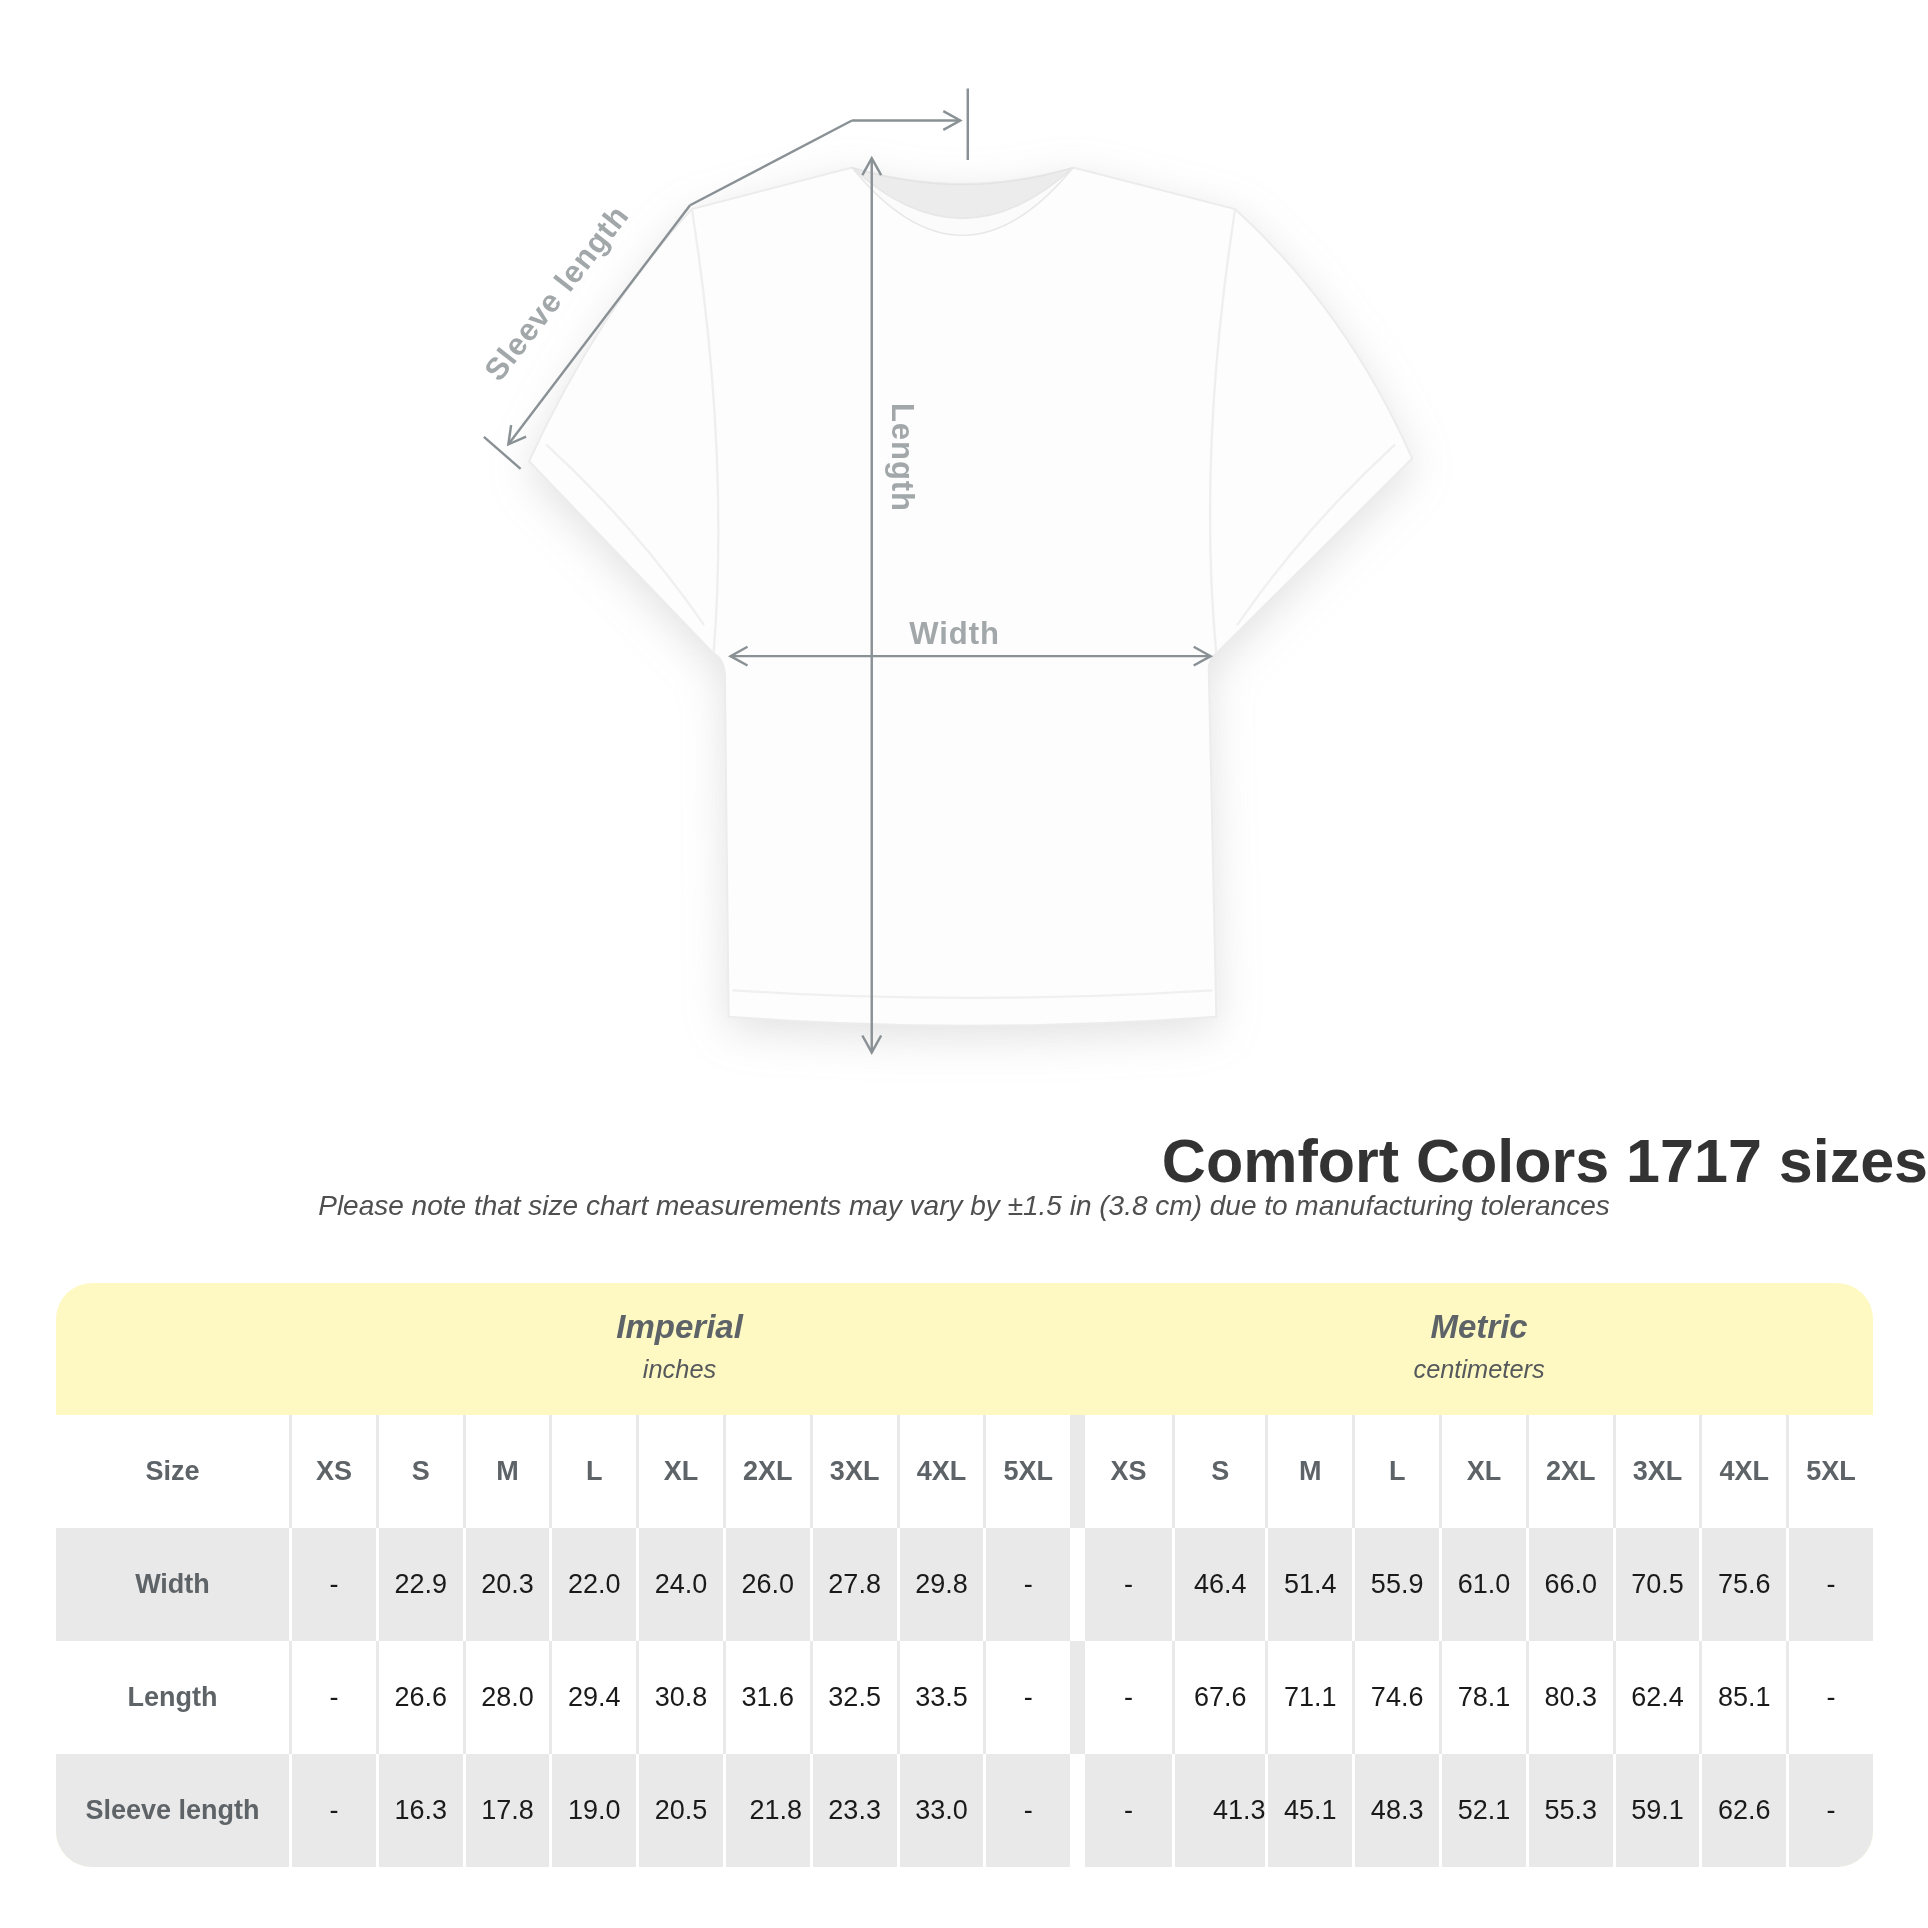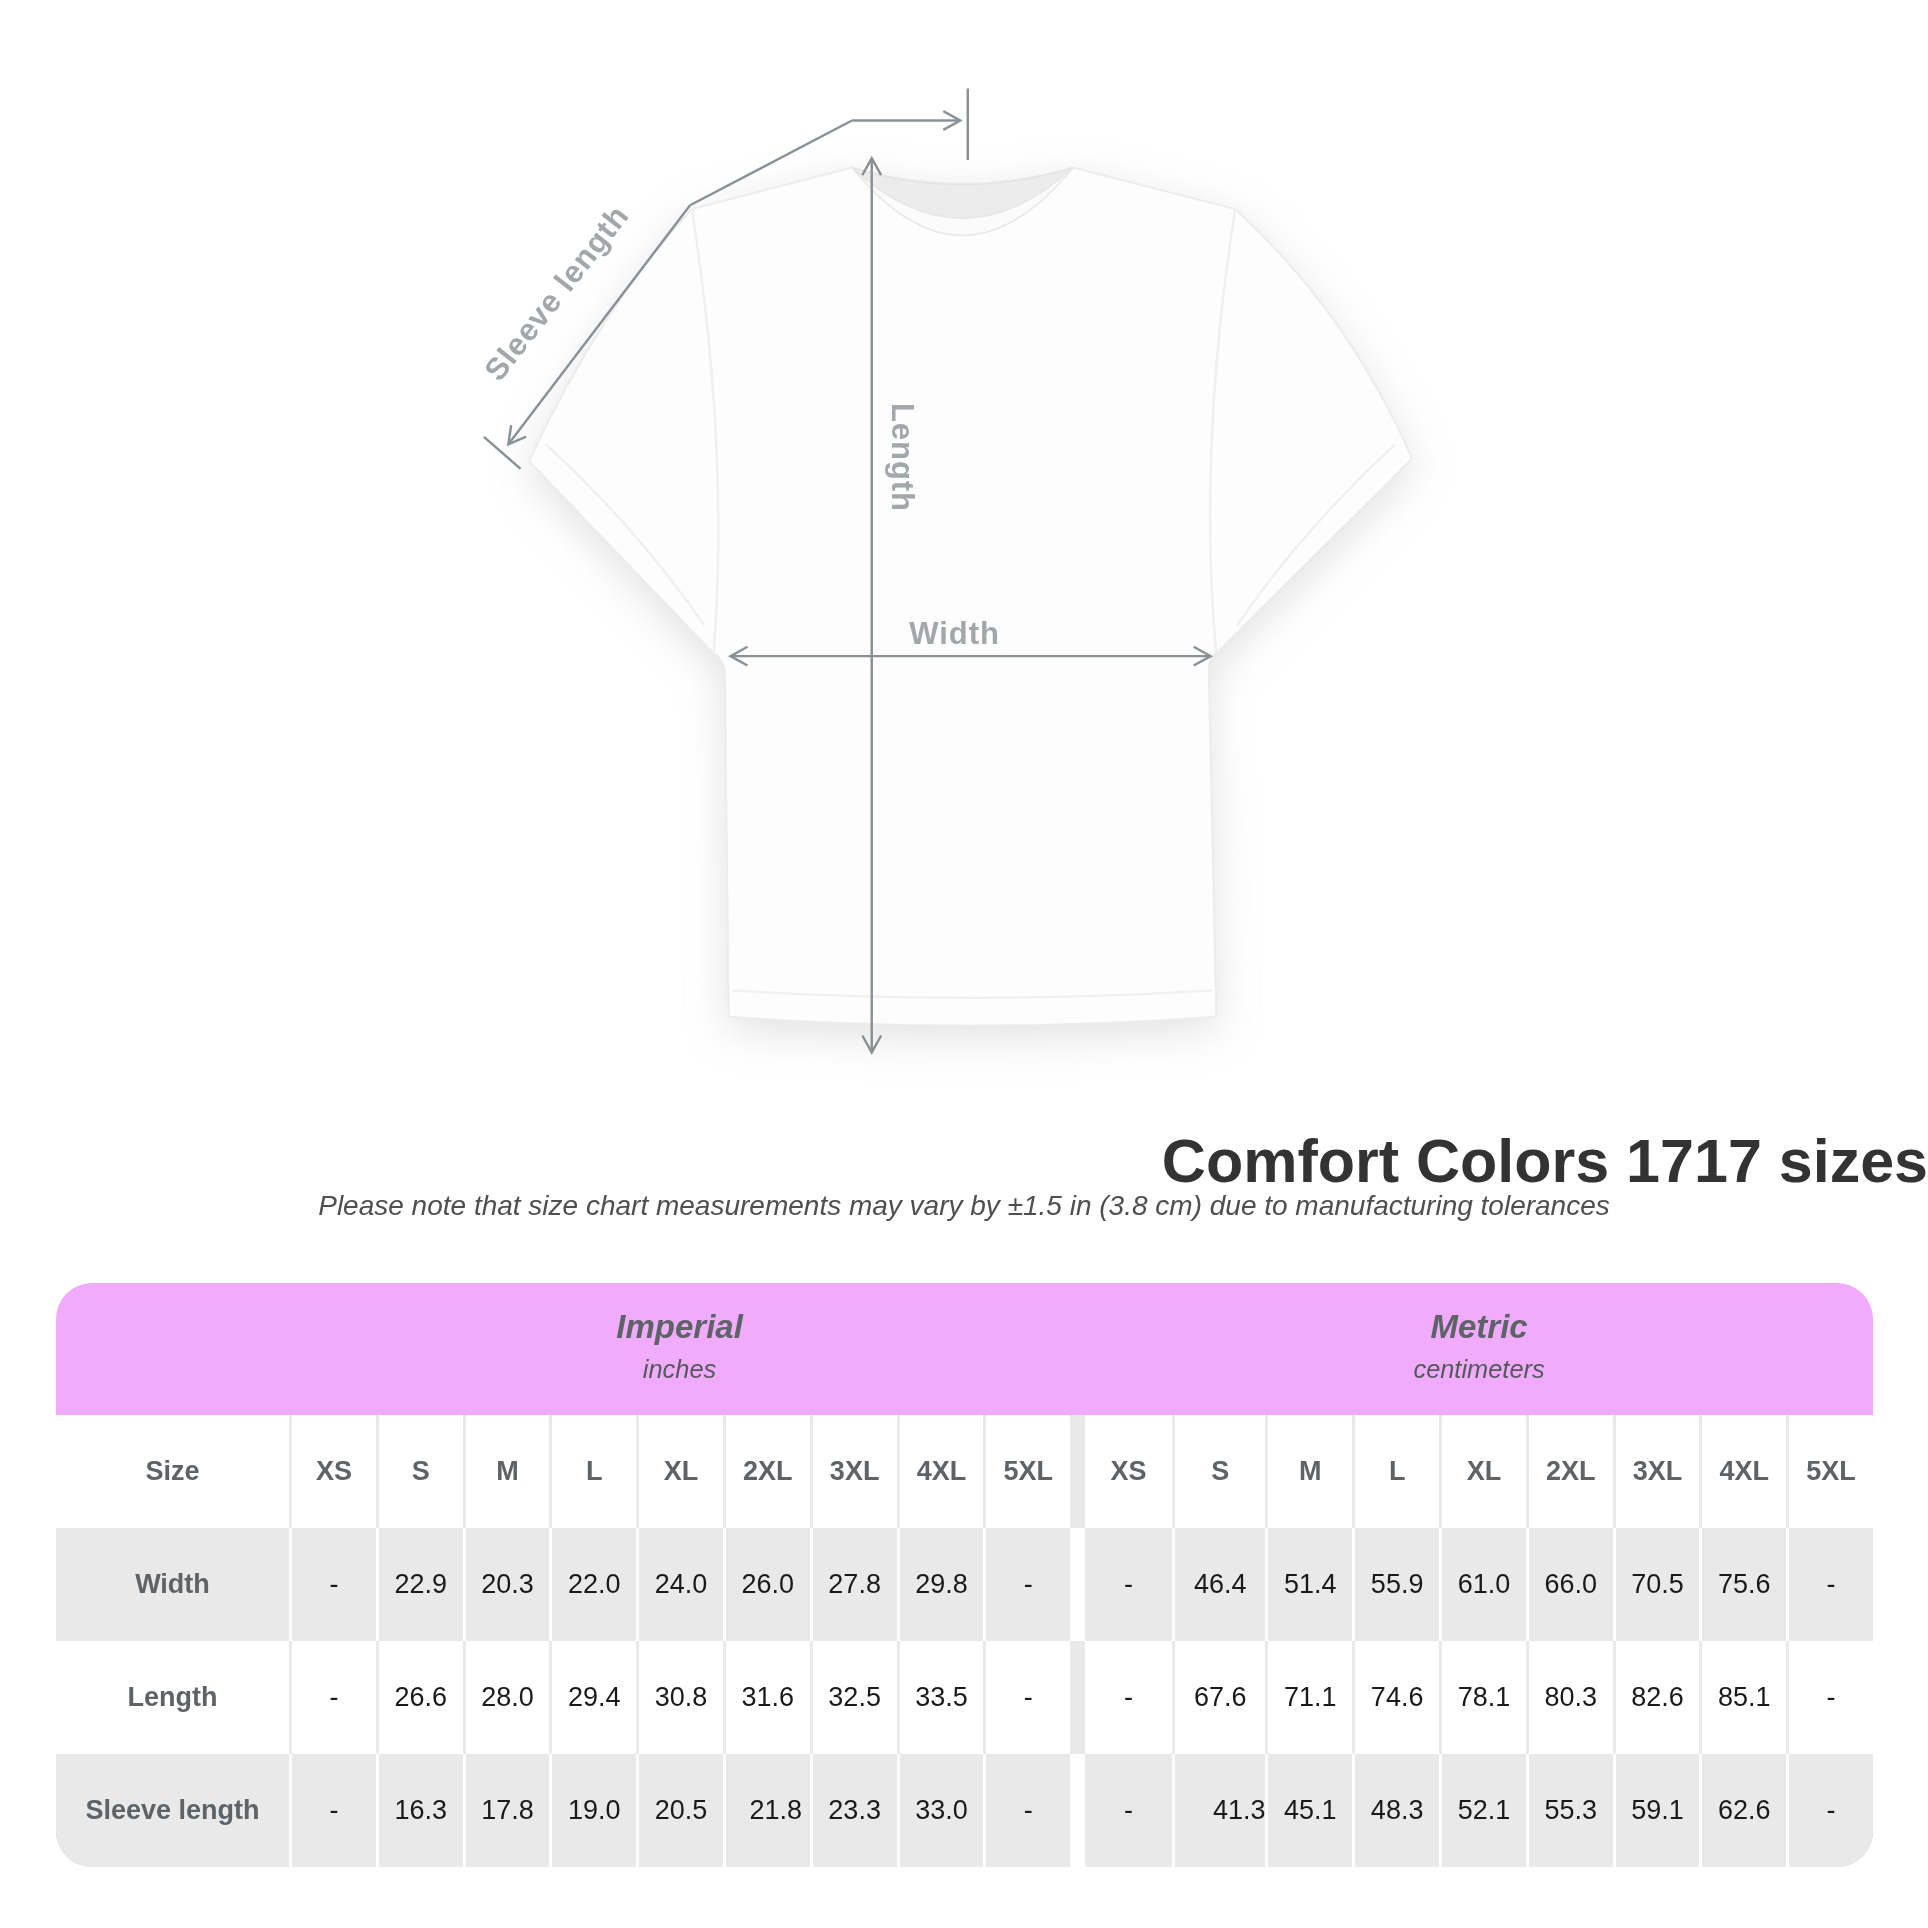"Imperial" .size-table { background: #f0abfc -> #fef9c3 }
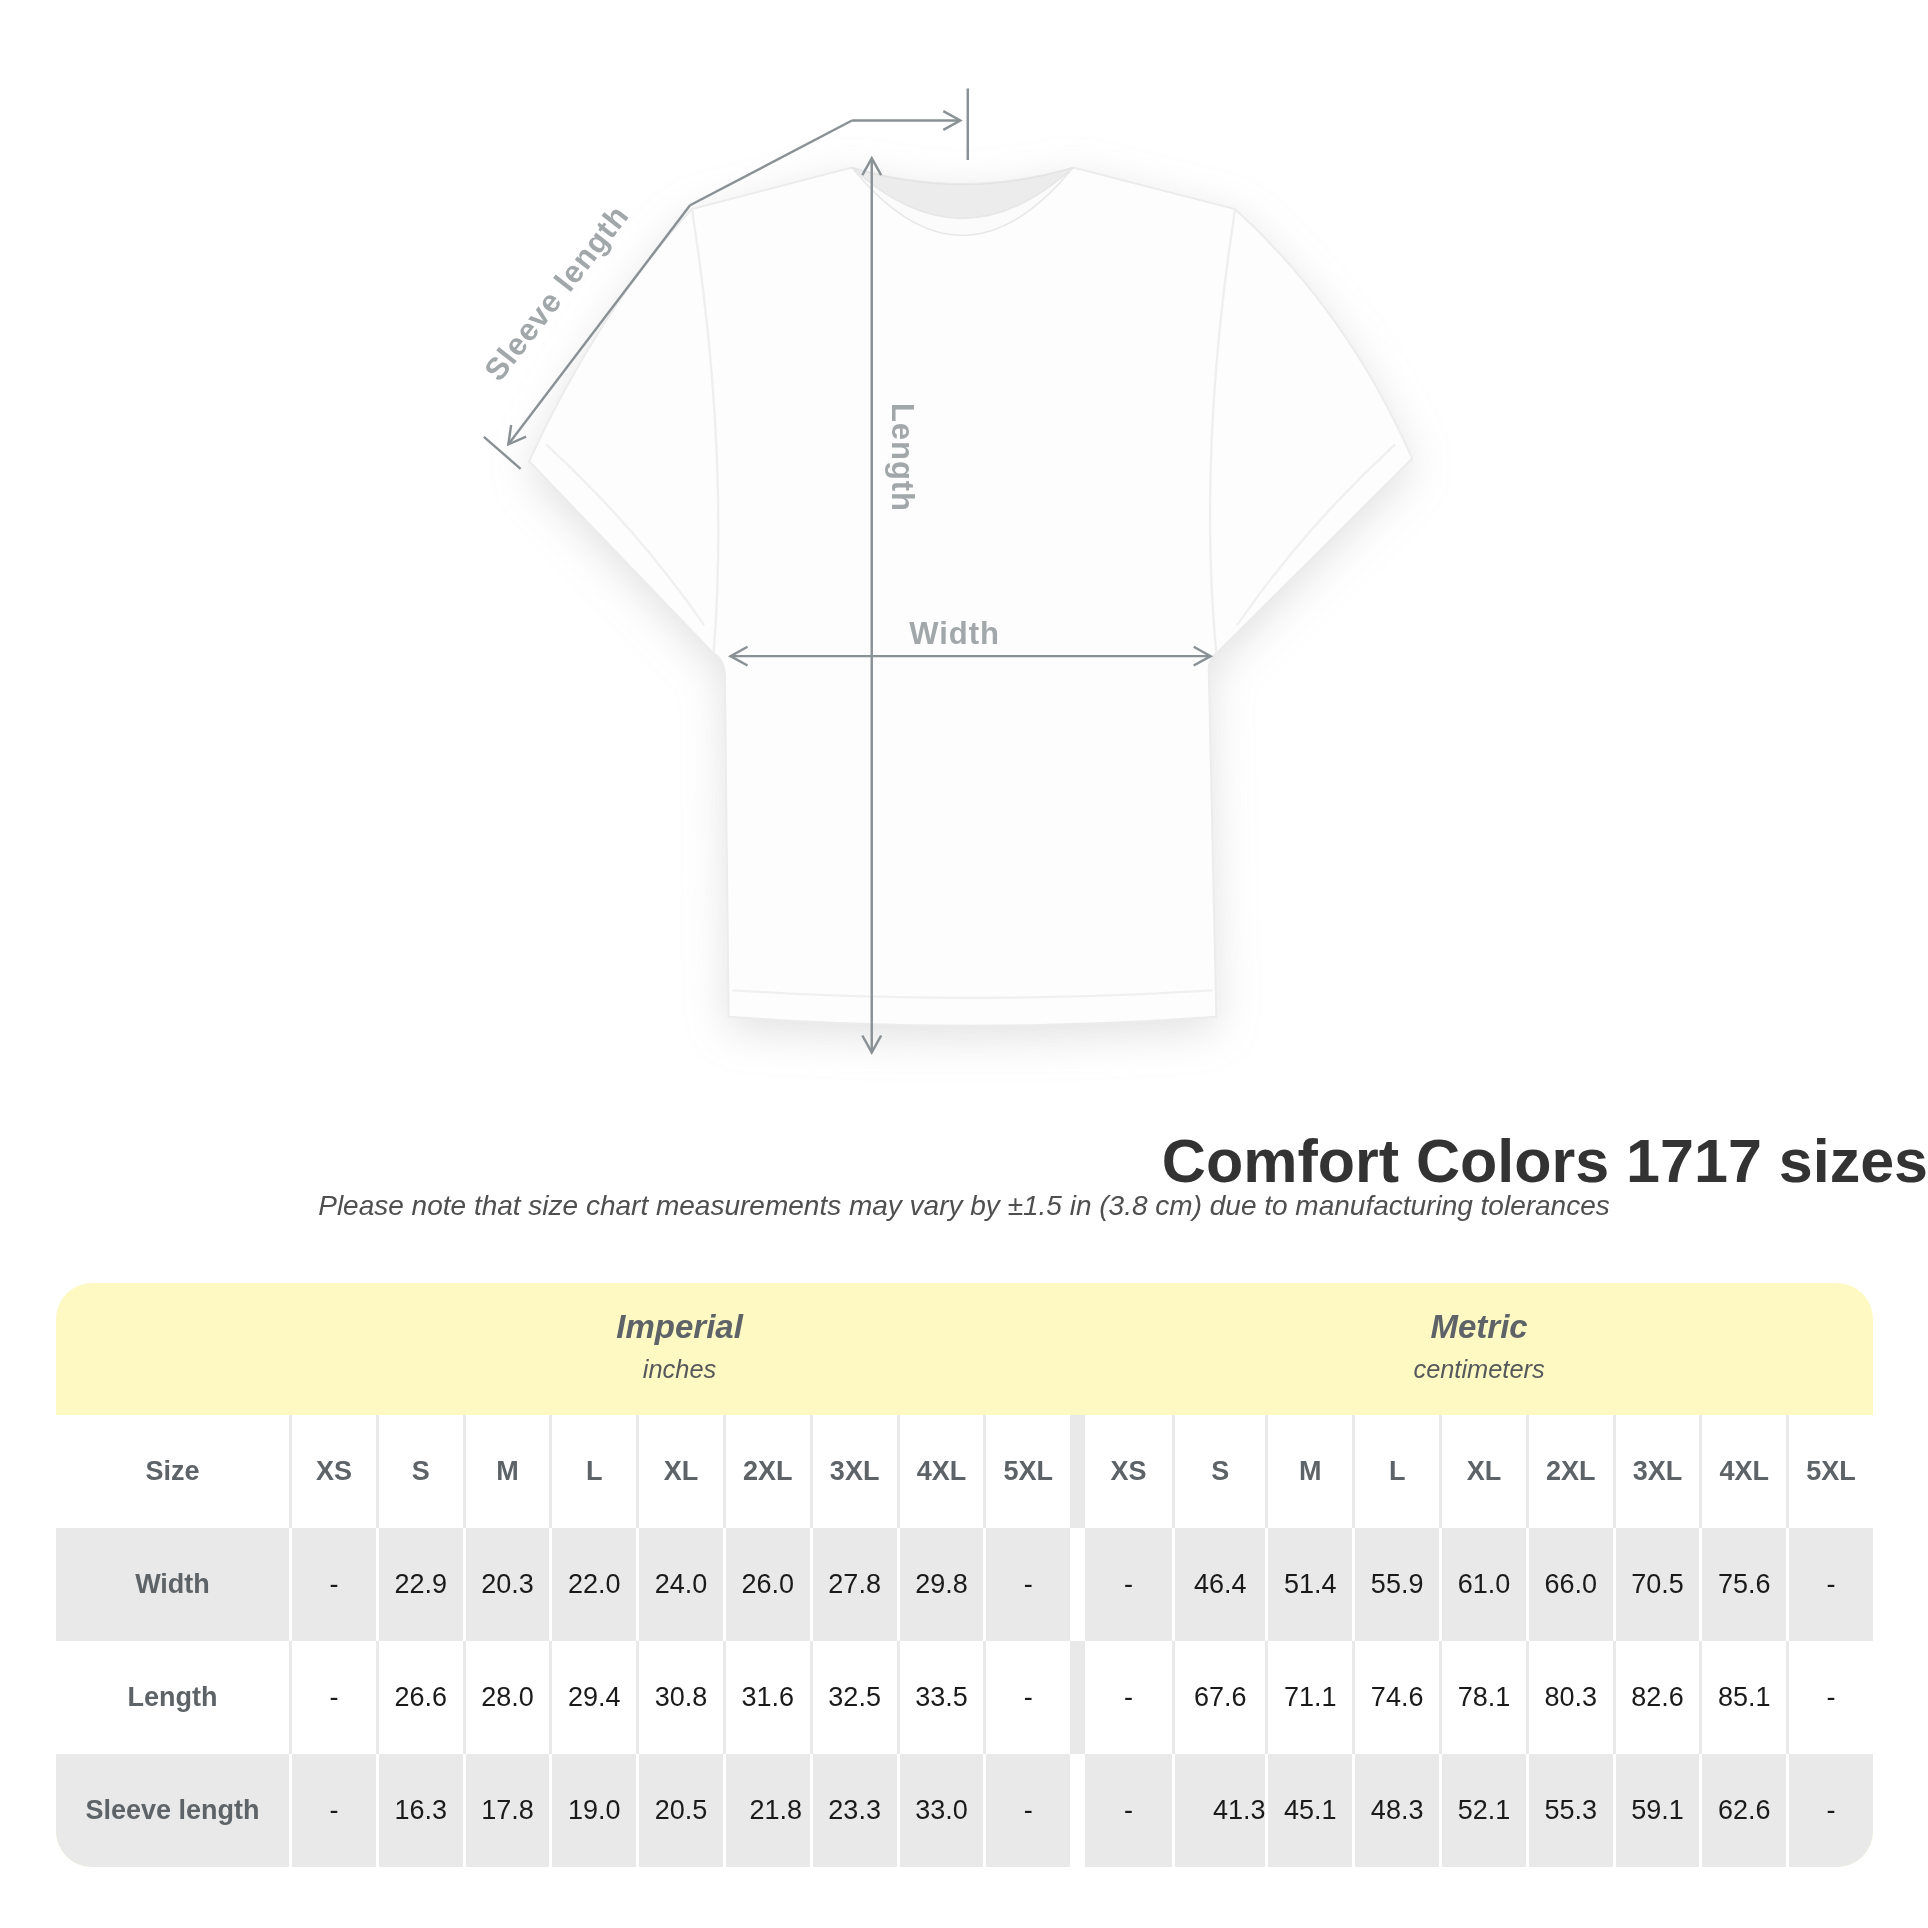"82.6" div.cell { text: 82.6 -> 62.4 }
